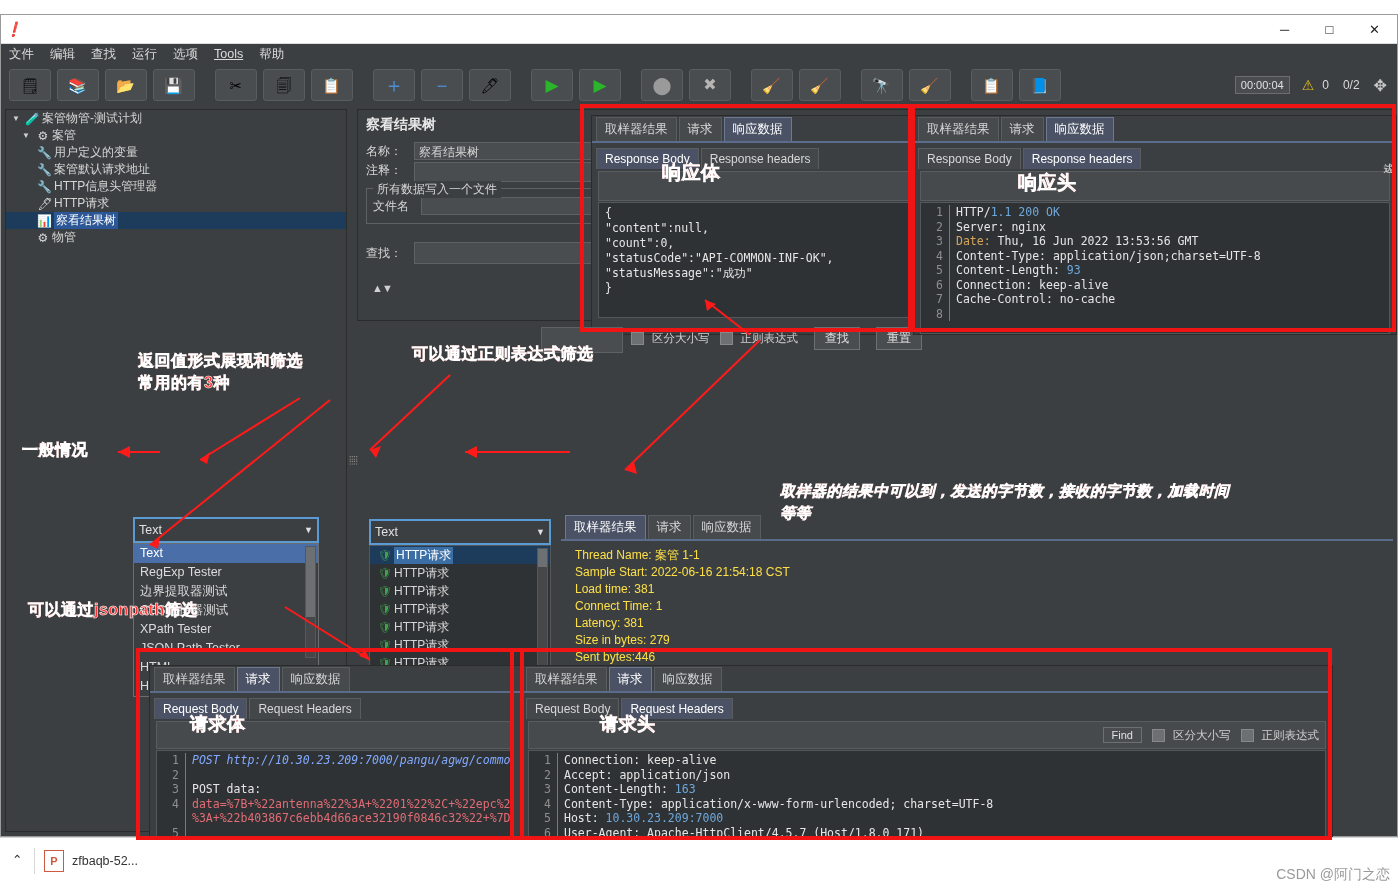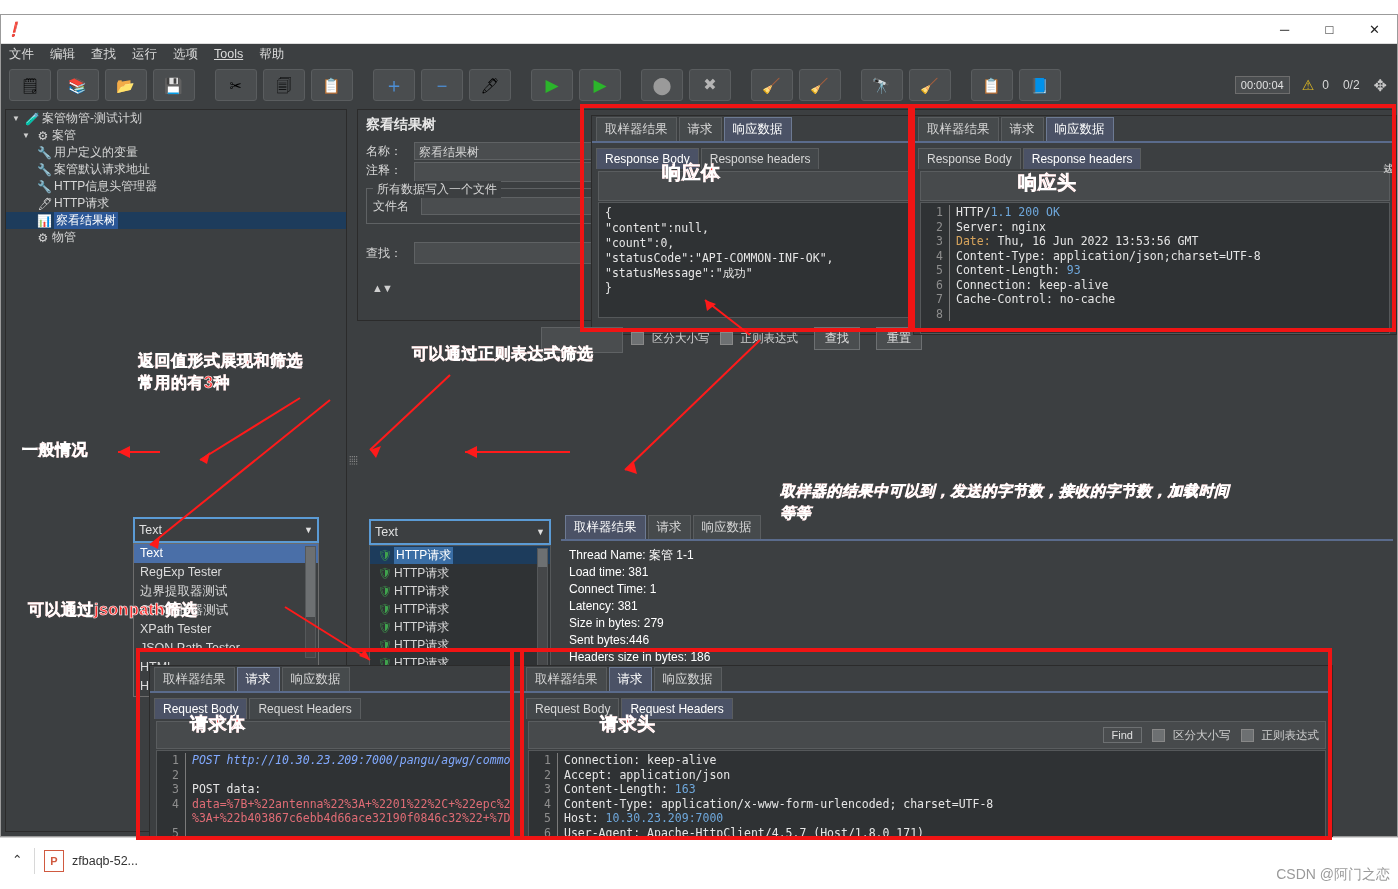"Thread Name: 案管 1-1" .sampler-line { color: #ffffff -> #fde047; margin-left: none -> 6px }
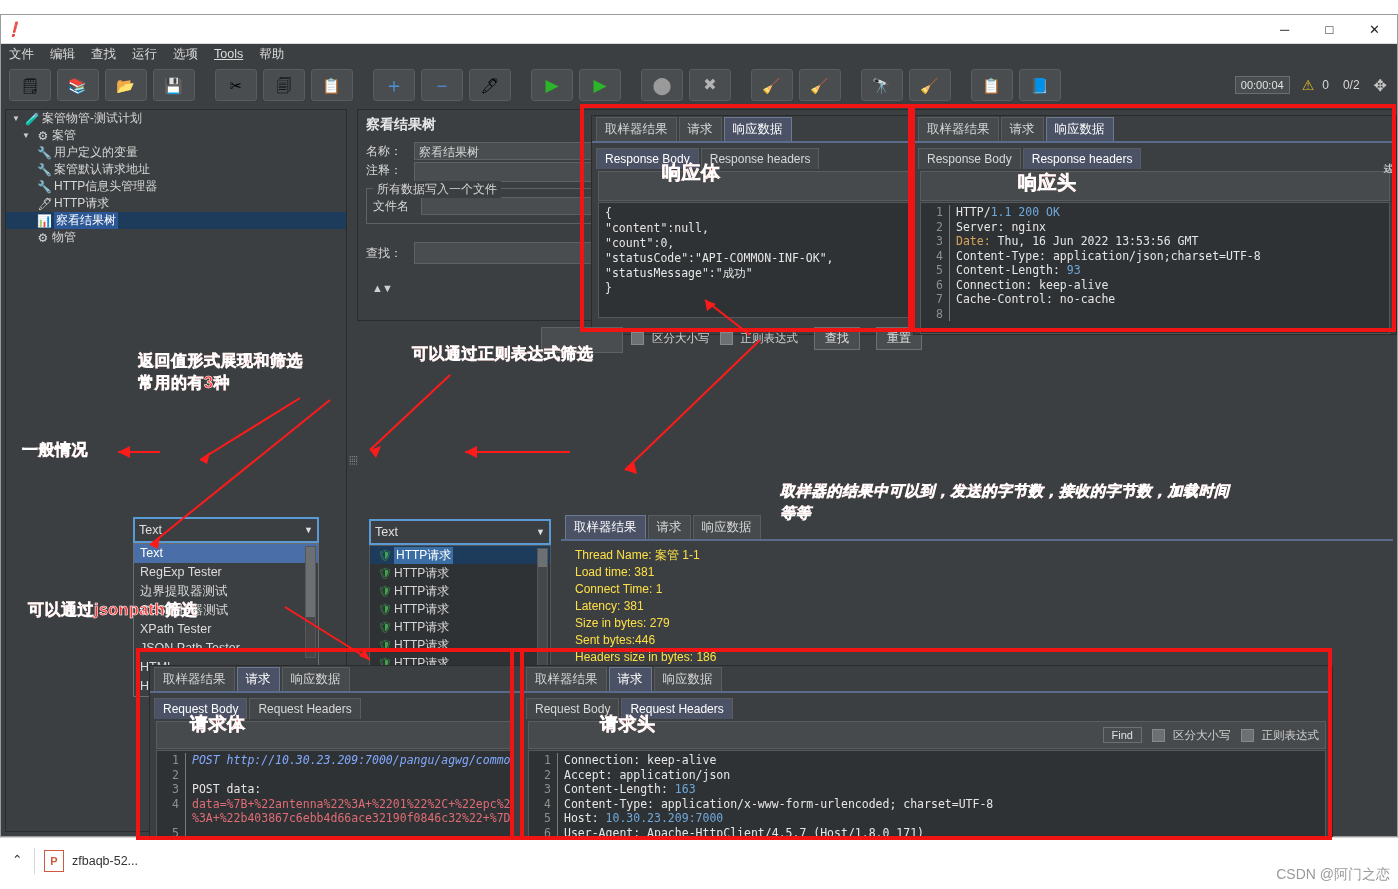"Sample Start: 2022-06-16 21:54:18 CST" div.sampler-line { html: none -> <div>Sample Start: 2022-06-16 21:54:18 CST</div> }
